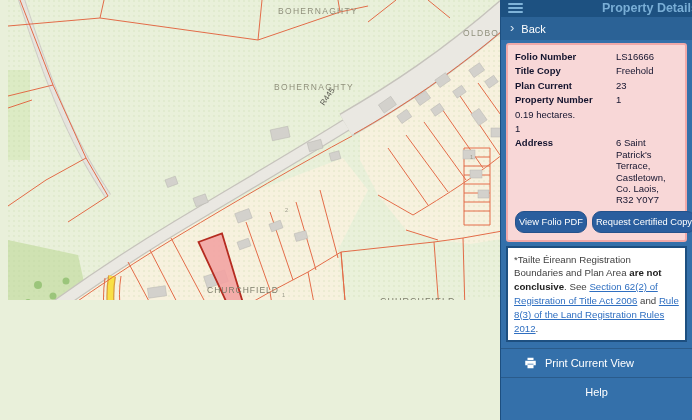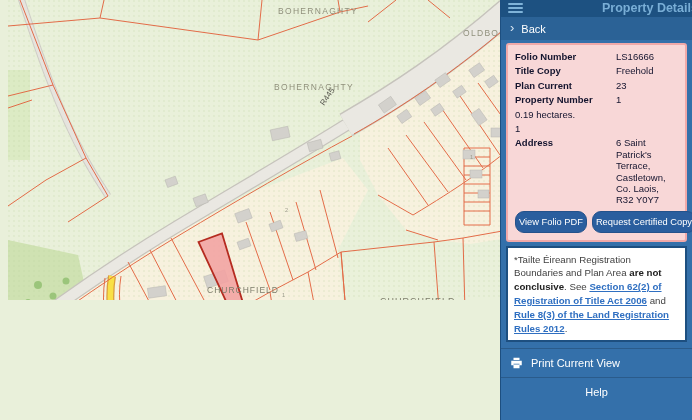"Section 62(2) of Registration of" .whitebox a { font-weight: bold -> none }
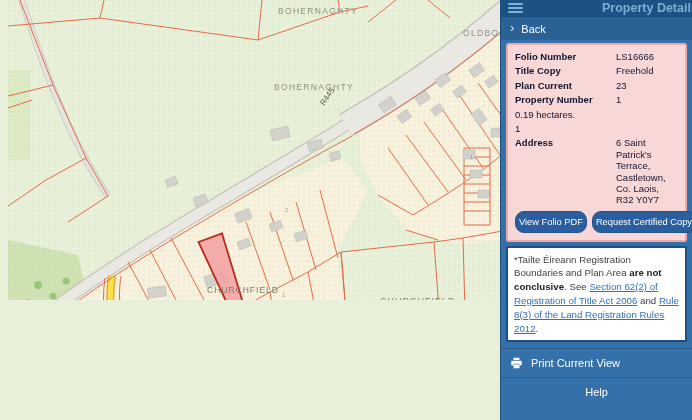"Print Current View" .menurow { padding: 8px 9px -> 8px 23px }
